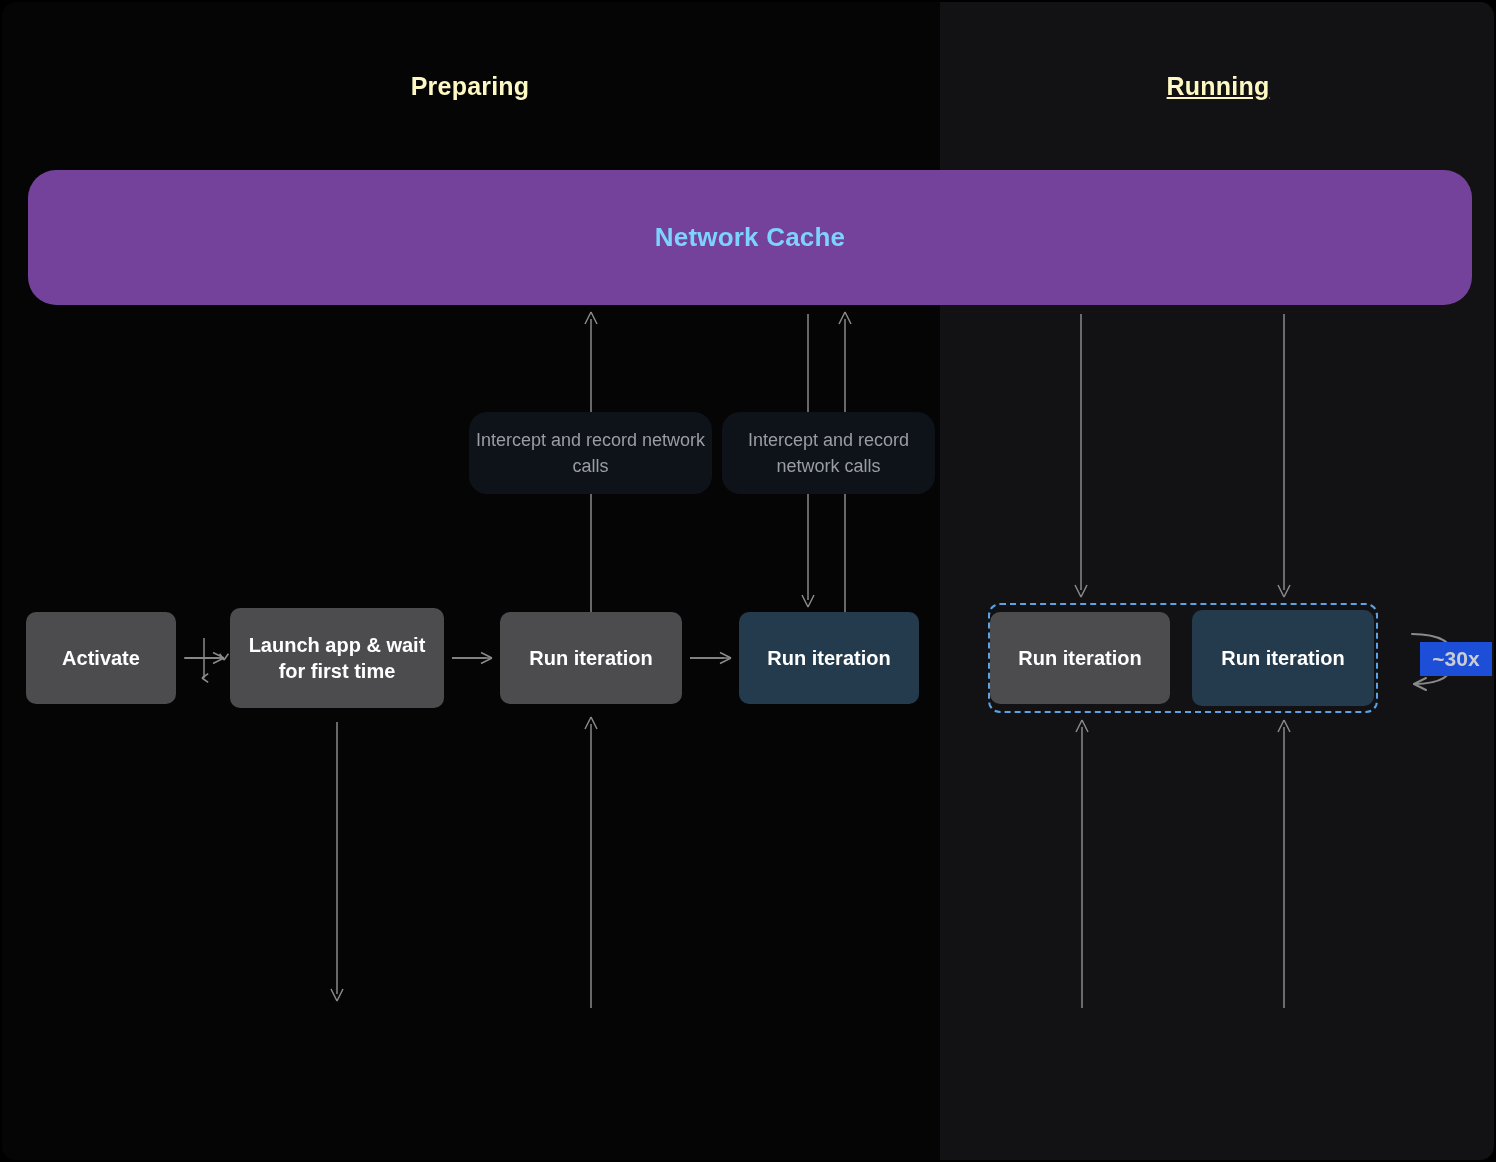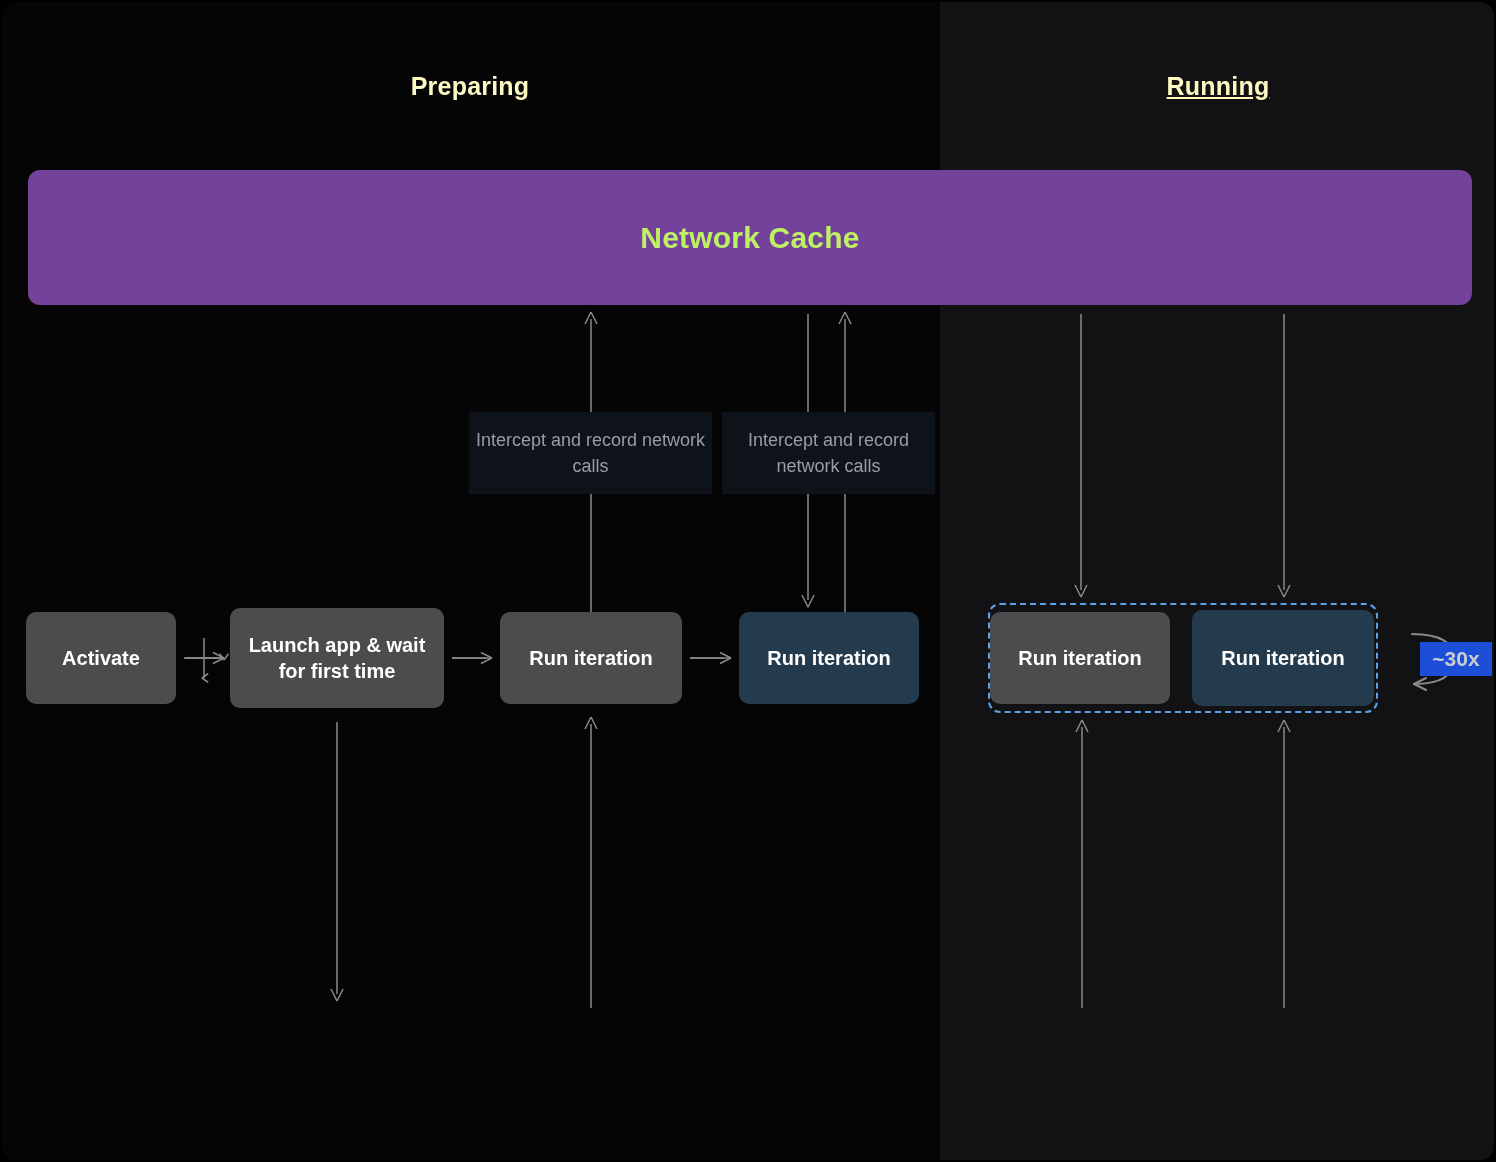"Network Cache" .cache-bar { border-radius: 12px -> 28px; color: #bef264 -> #7dd3fc; font-size: 30px -> 26px }
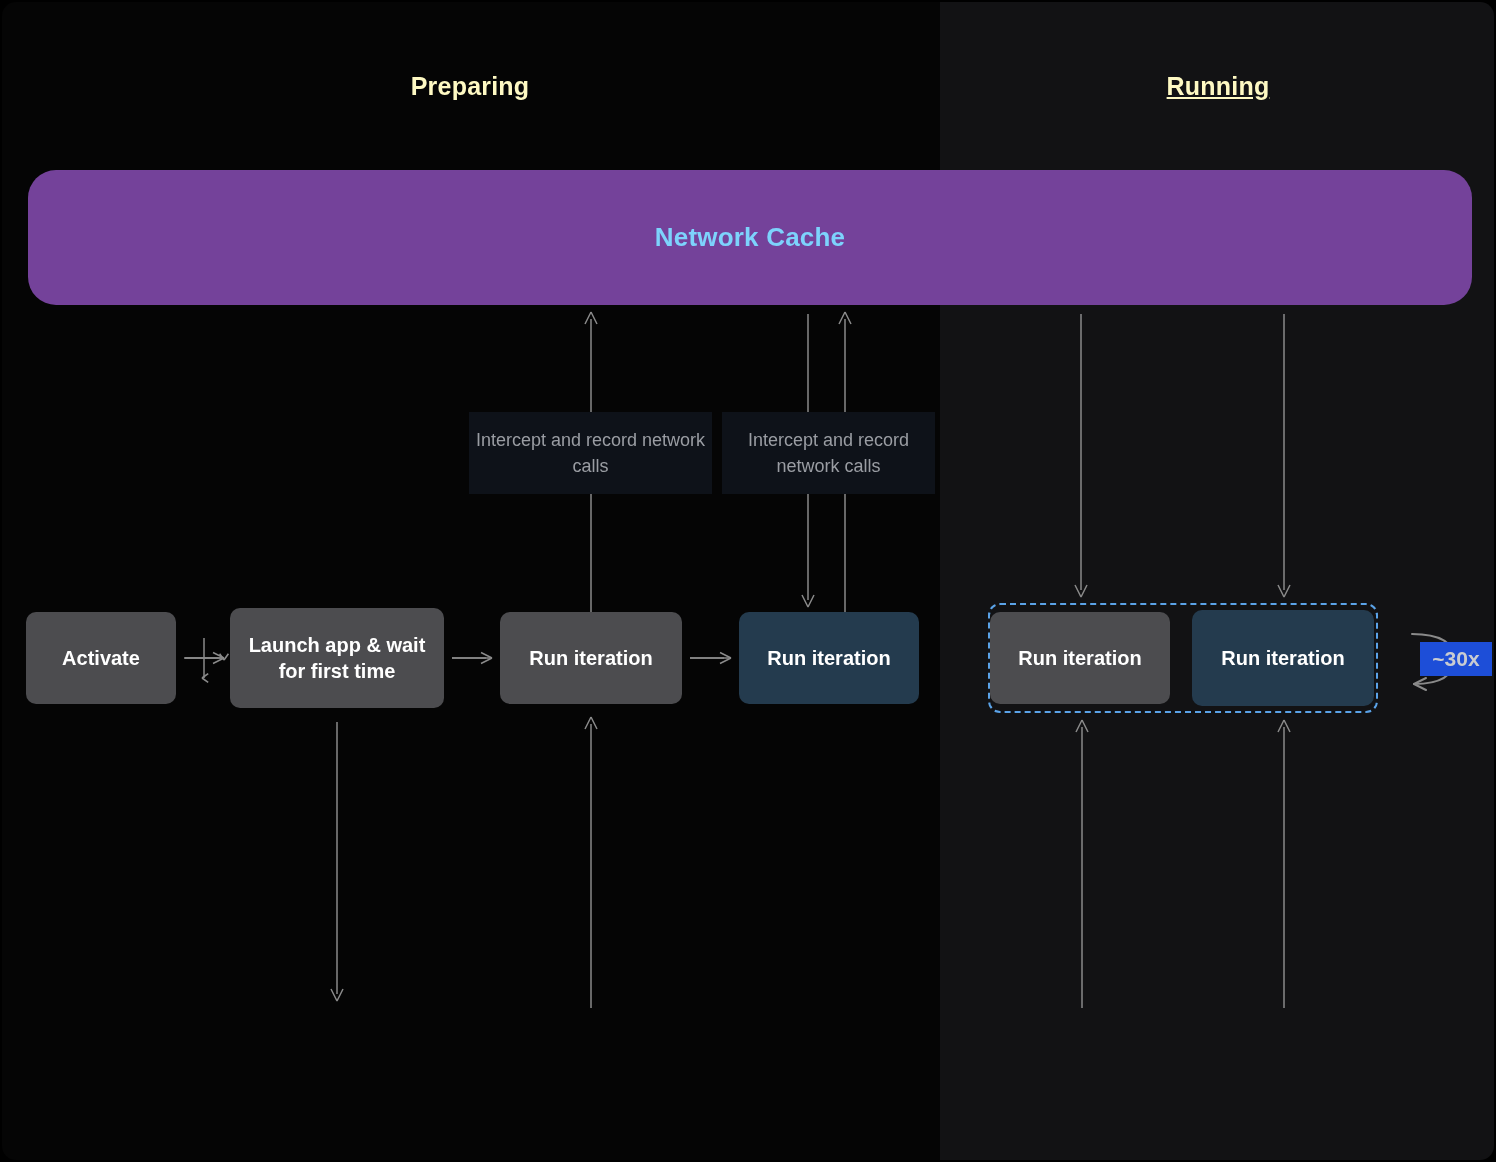"Intercept and record network calls" .chip { border-radius: none -> 18px }
